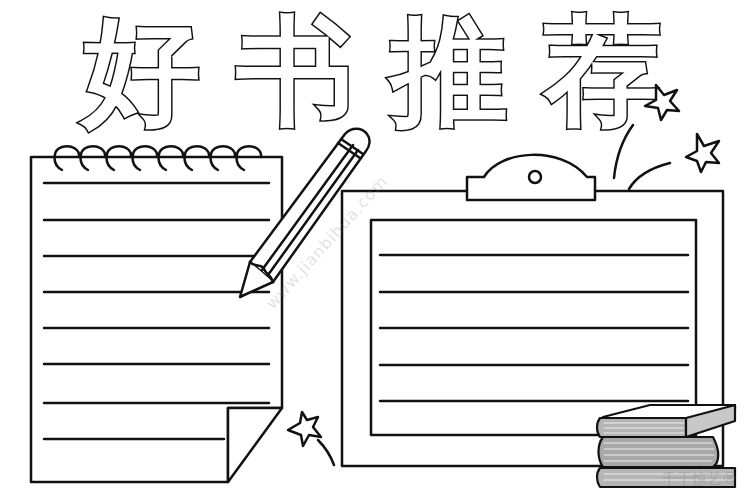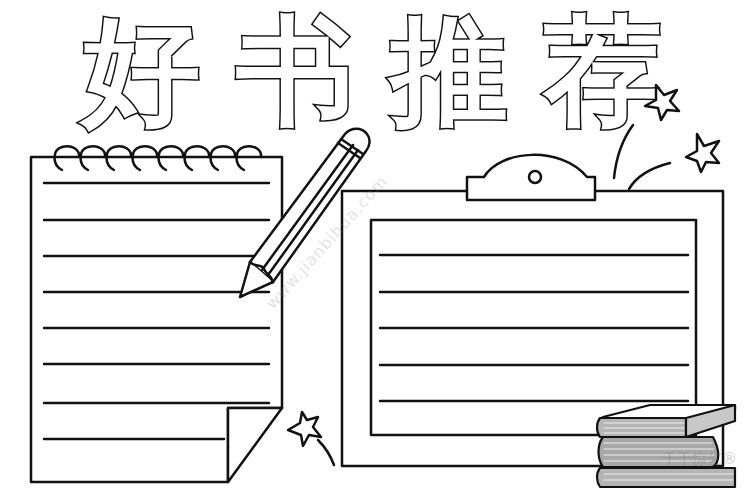"千千惊艺®" .watermark2 { top: 450px -> 470px }
